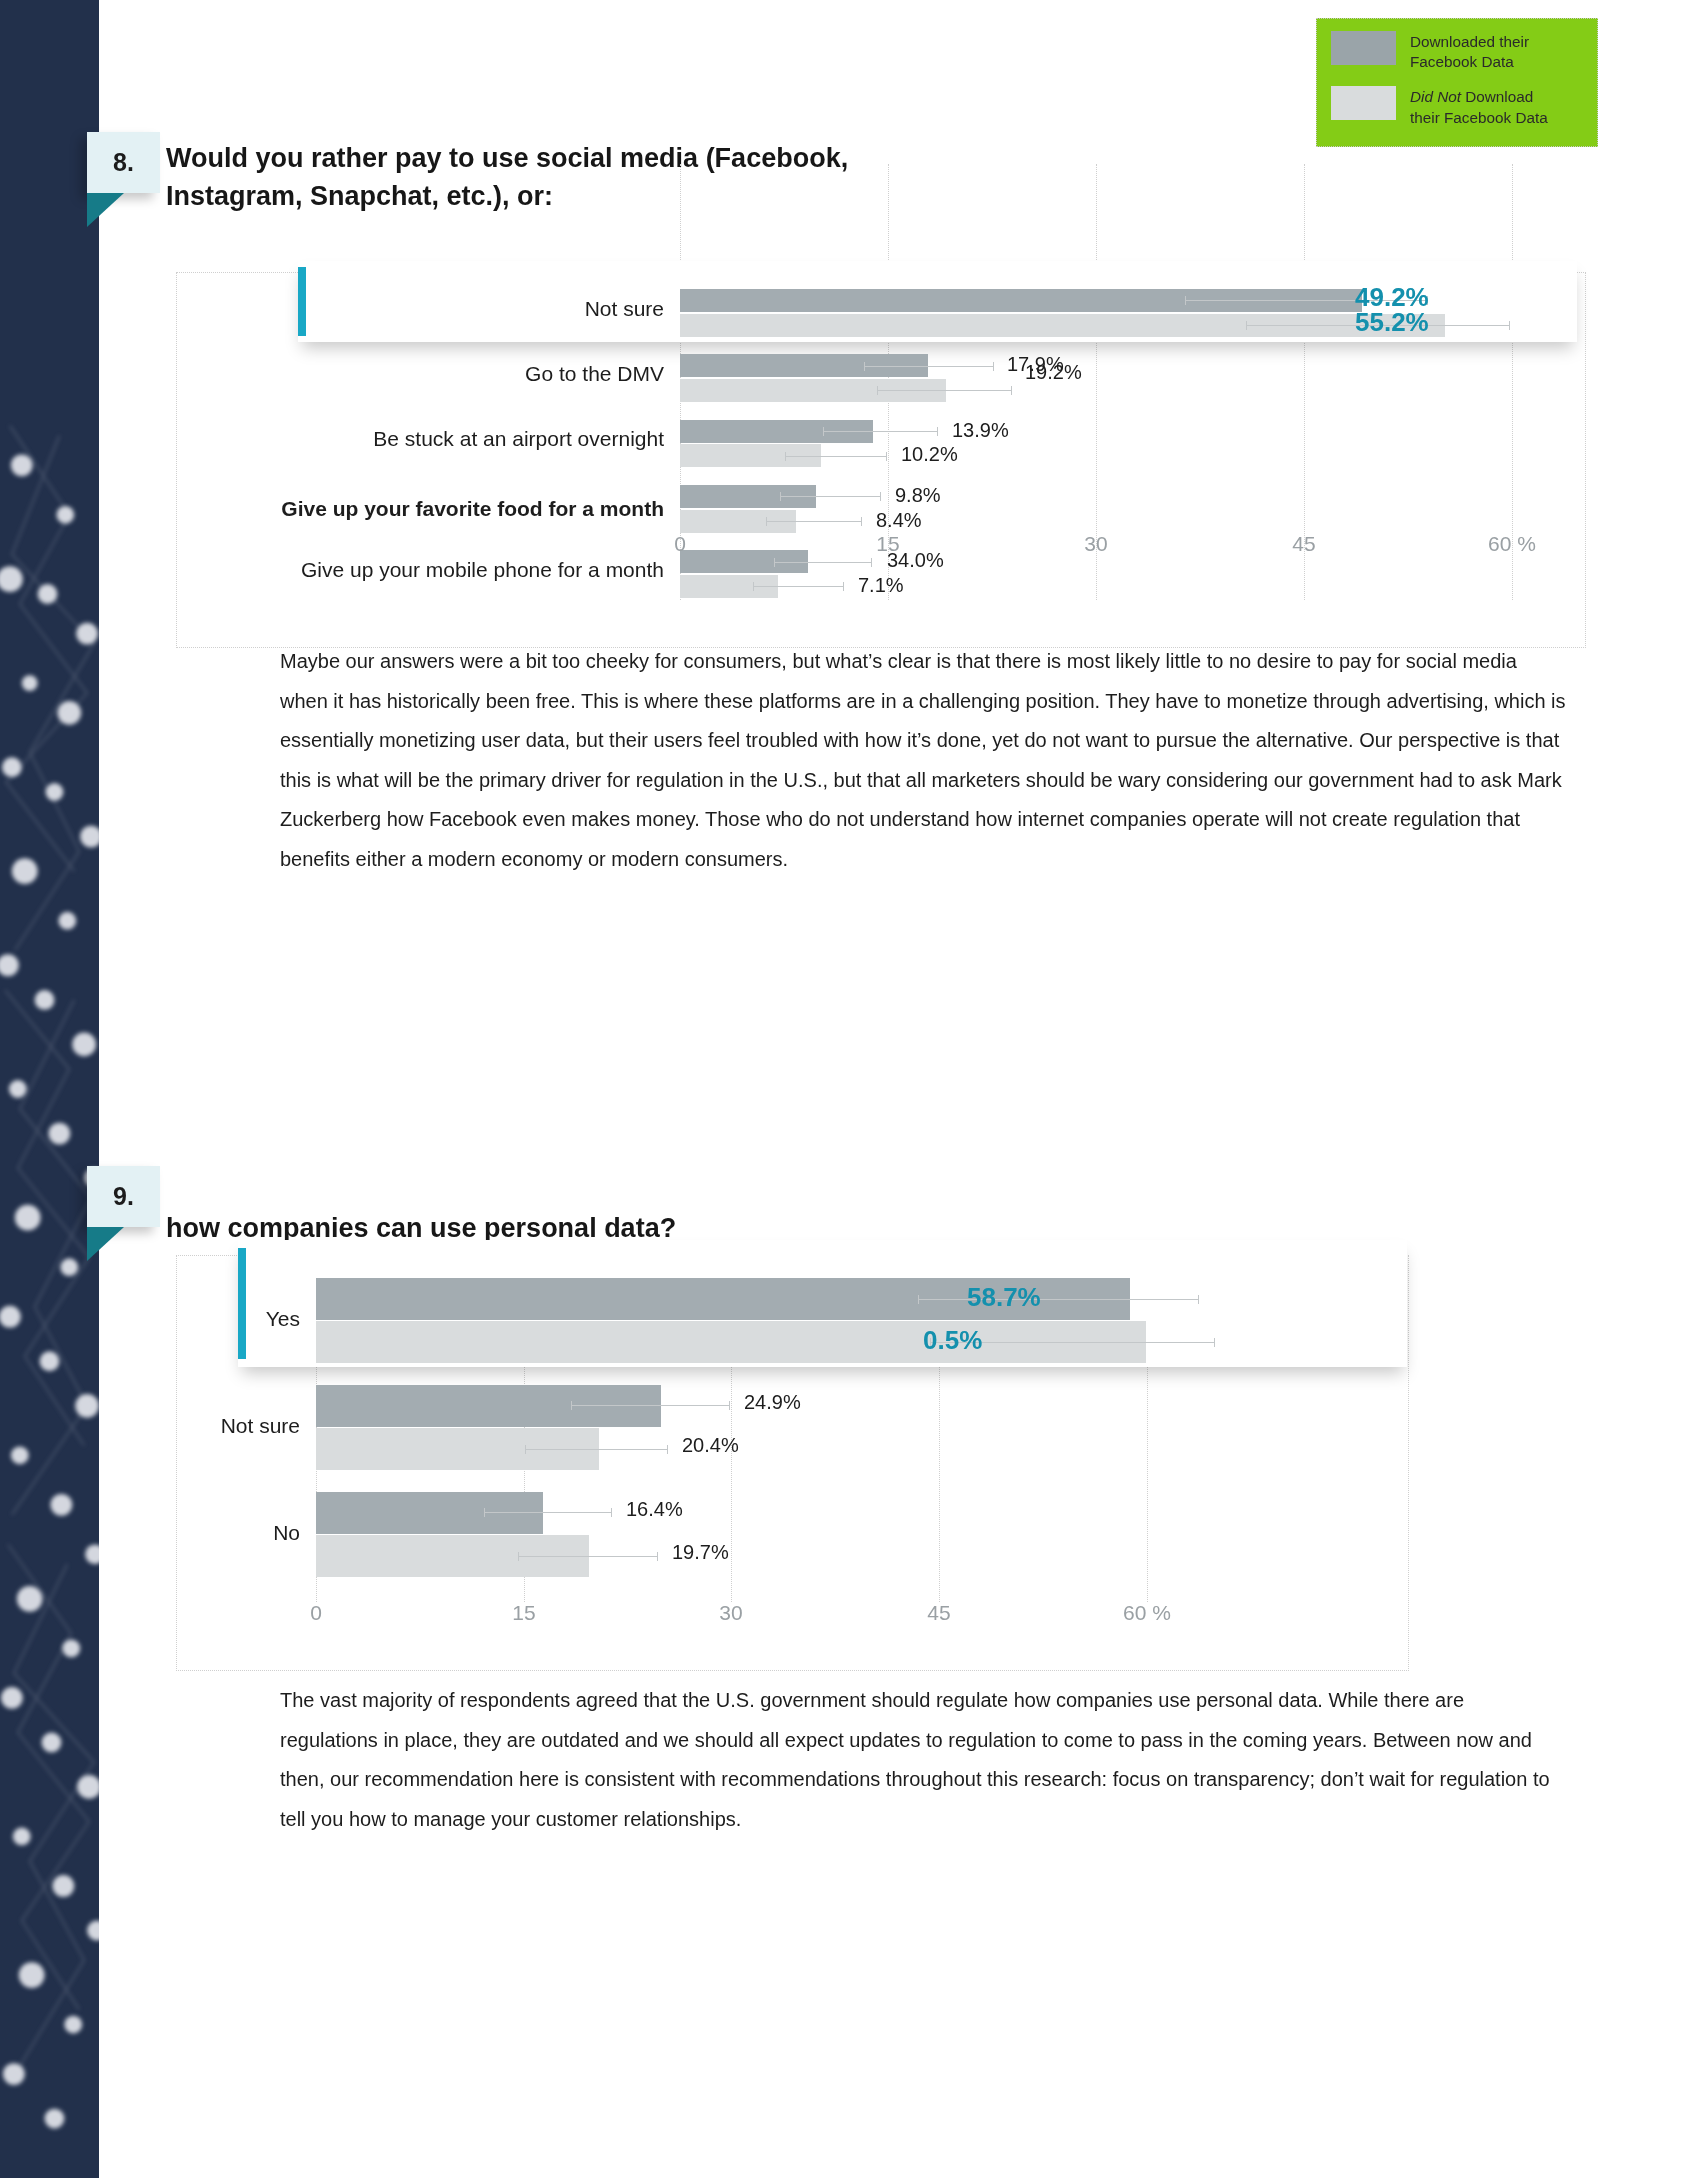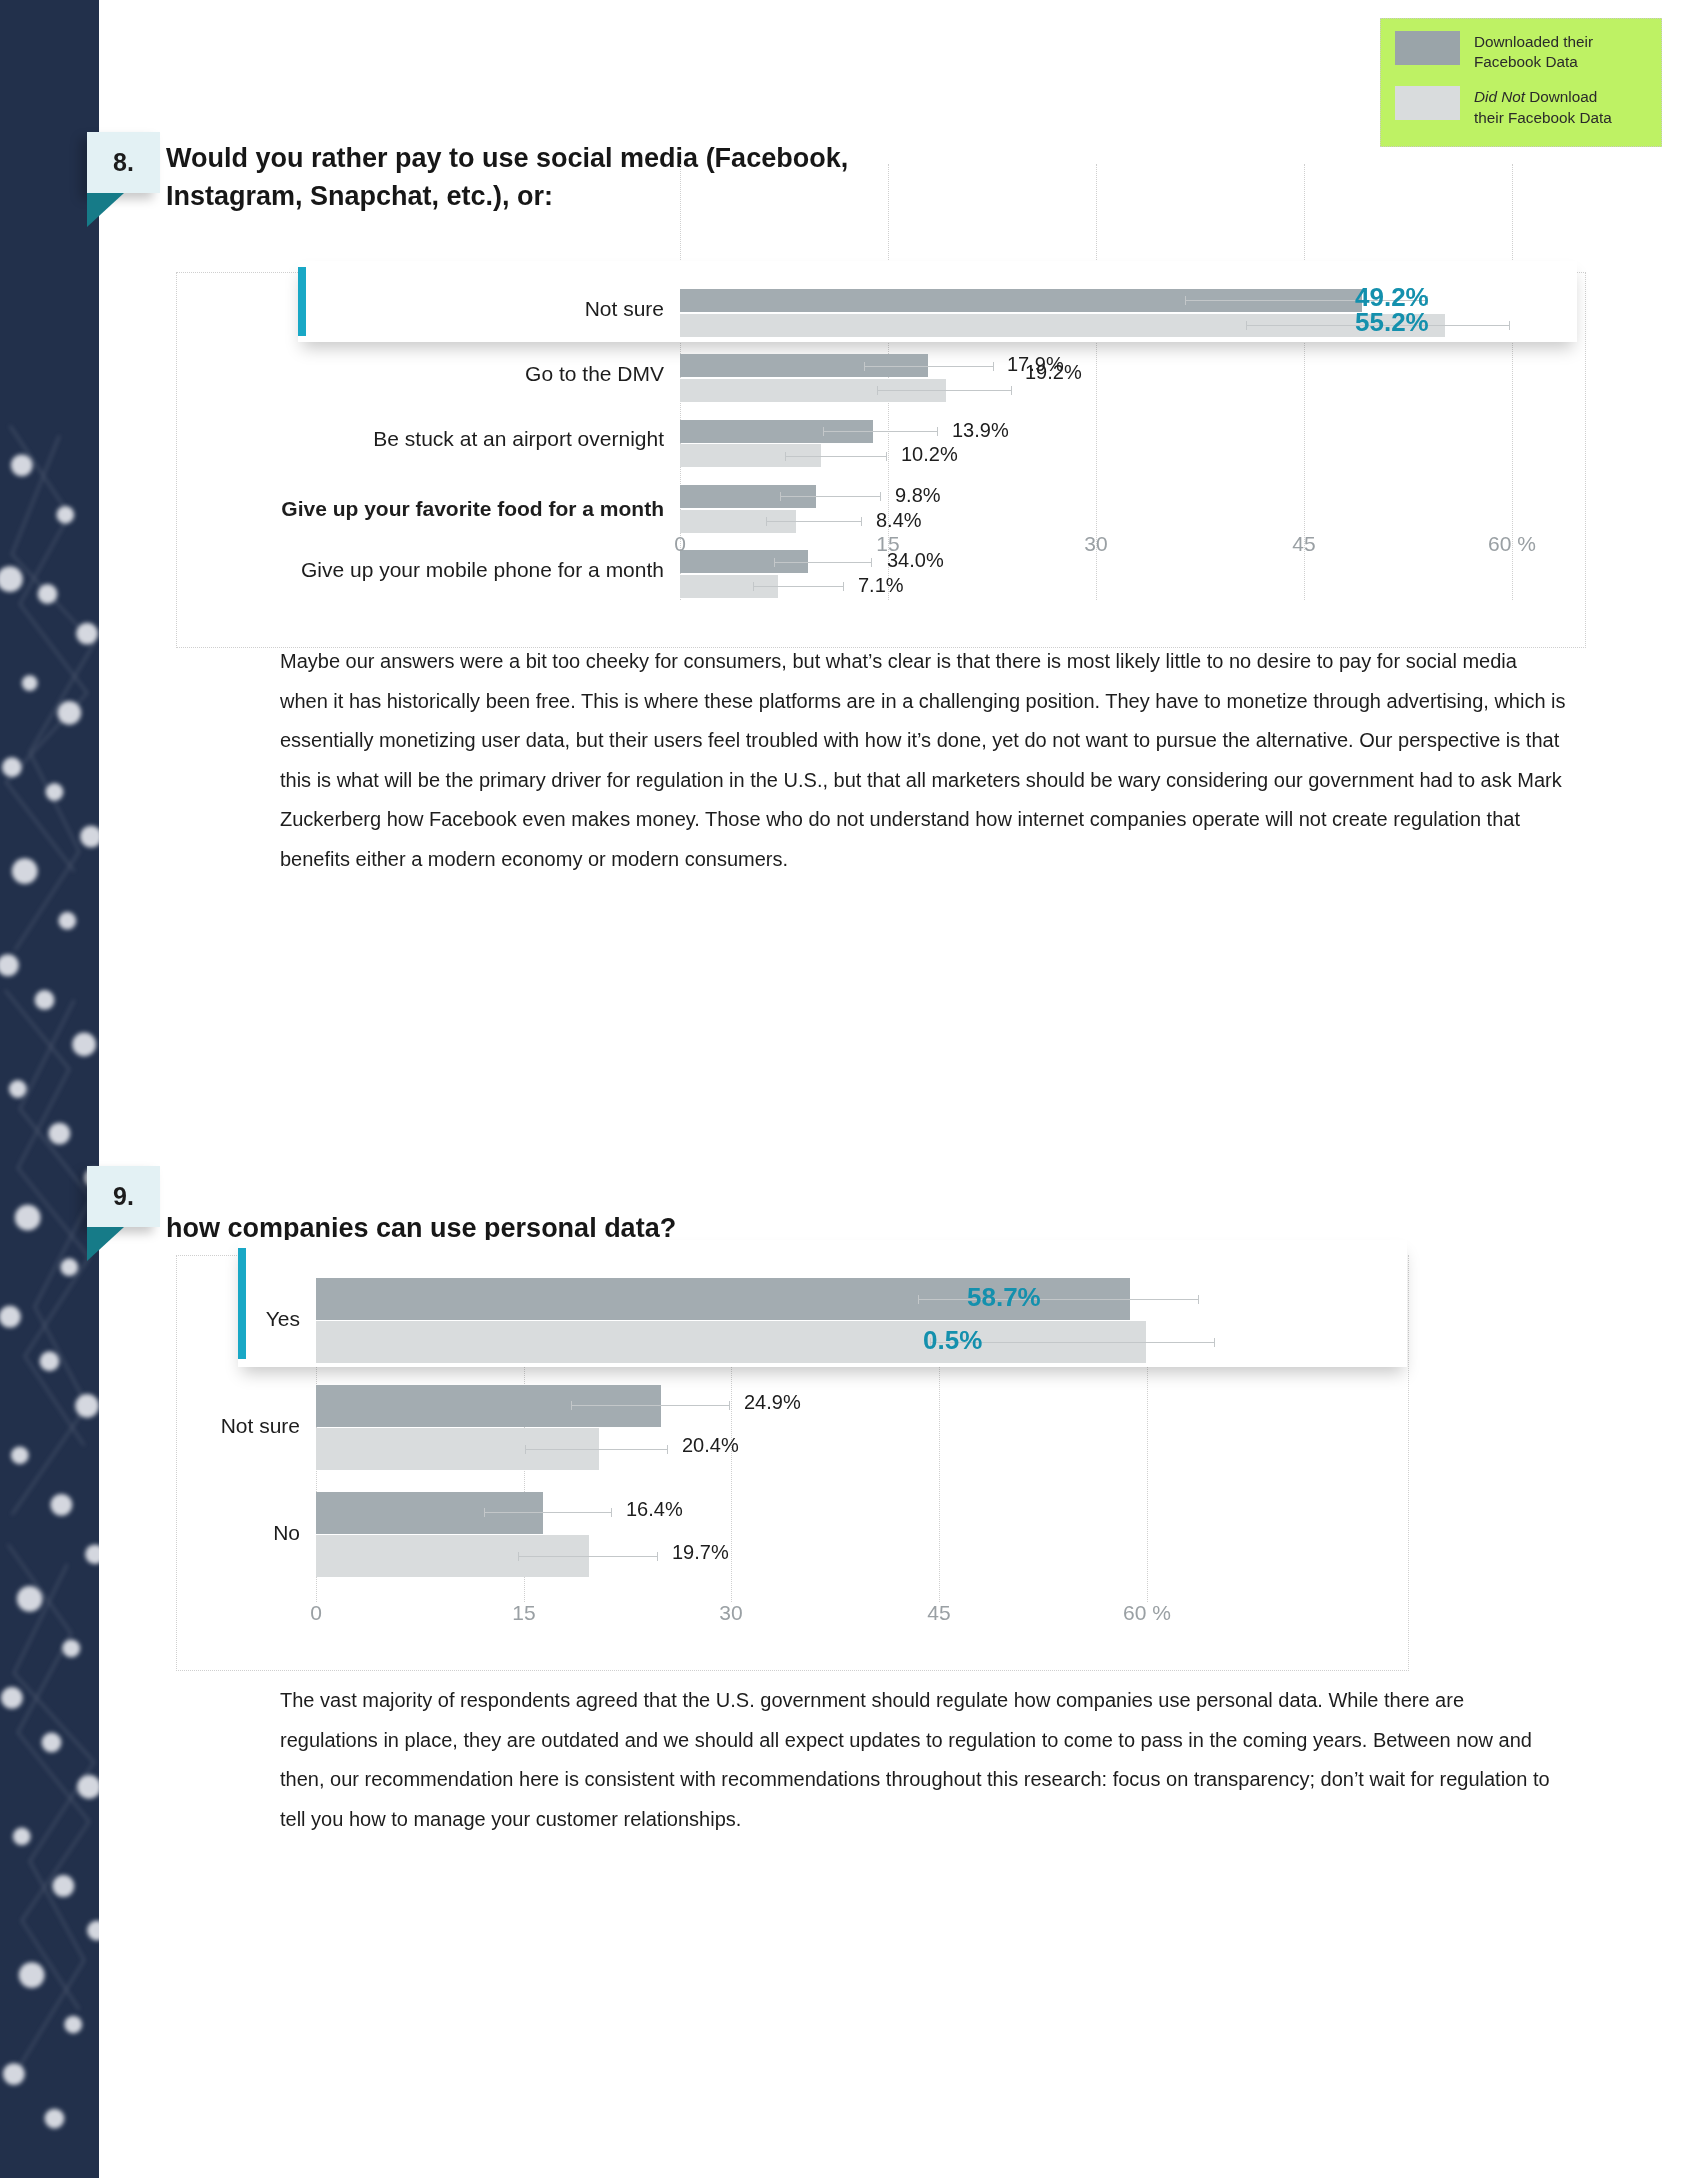"Downloaded their" .legend { background: #bef264 -> #84cc16; left: 1380px -> 1316px }
